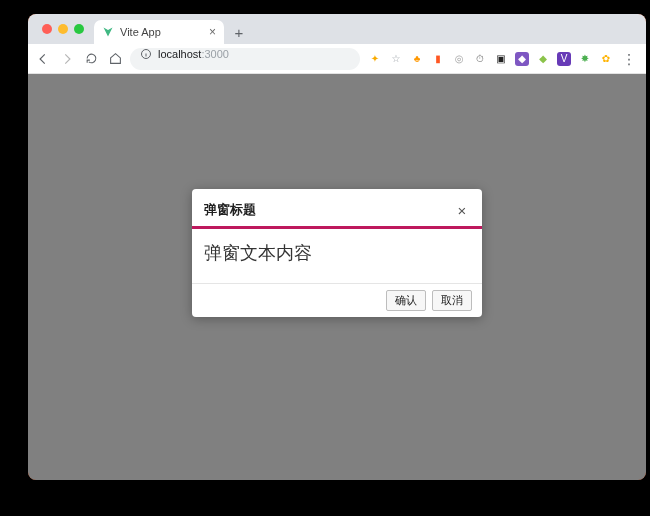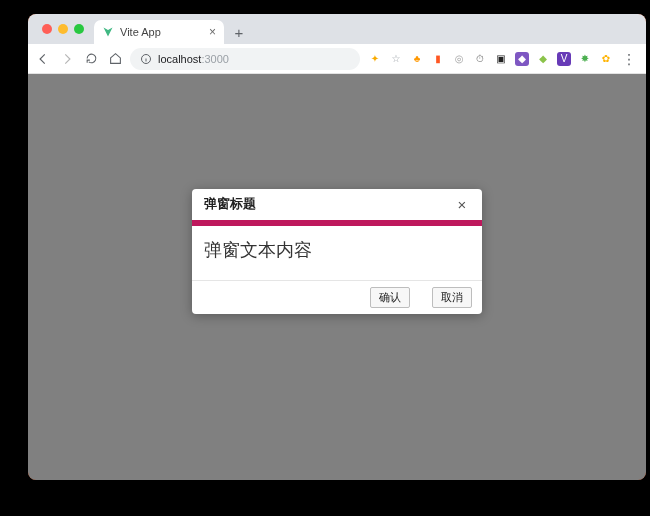"localhost:3000" .omnibox { align-items: center -> flex-start }
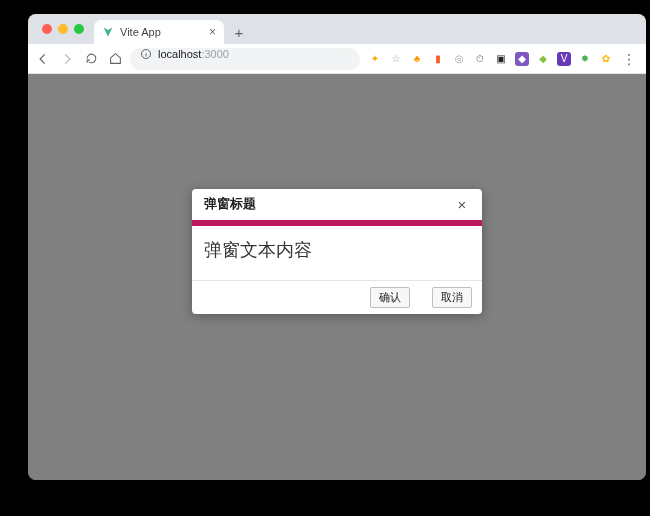"弹窗标题" .dialog-header { border-bottom: 6px solid #be185d -> 3px solid #be185d; padding: 6px 12px 7px 12px -> 12px 12px 7px 12px }
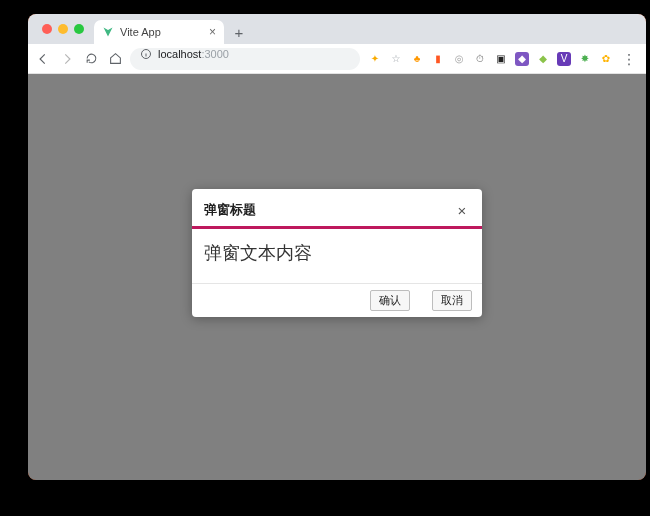"确认" .dialog-footer button { margin-left: 16px -> none }
